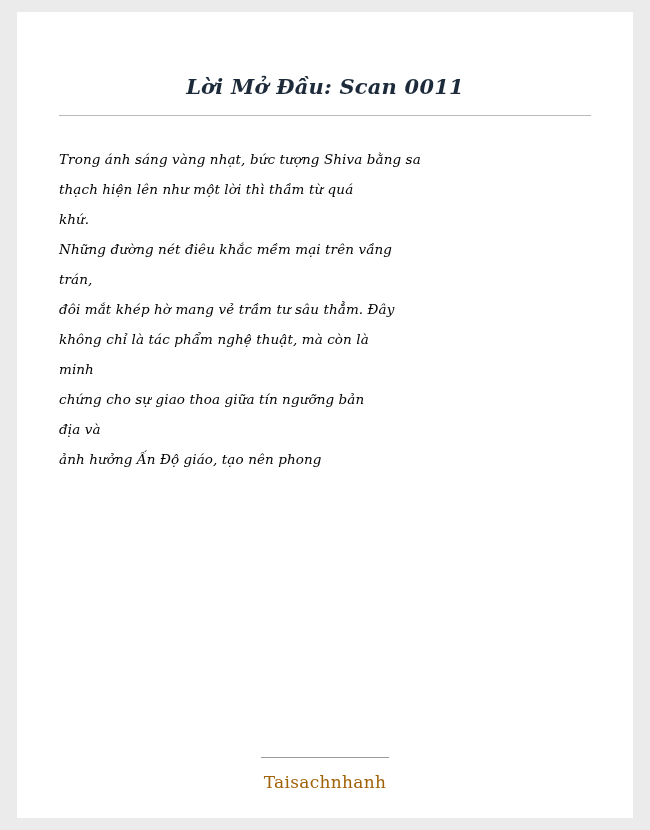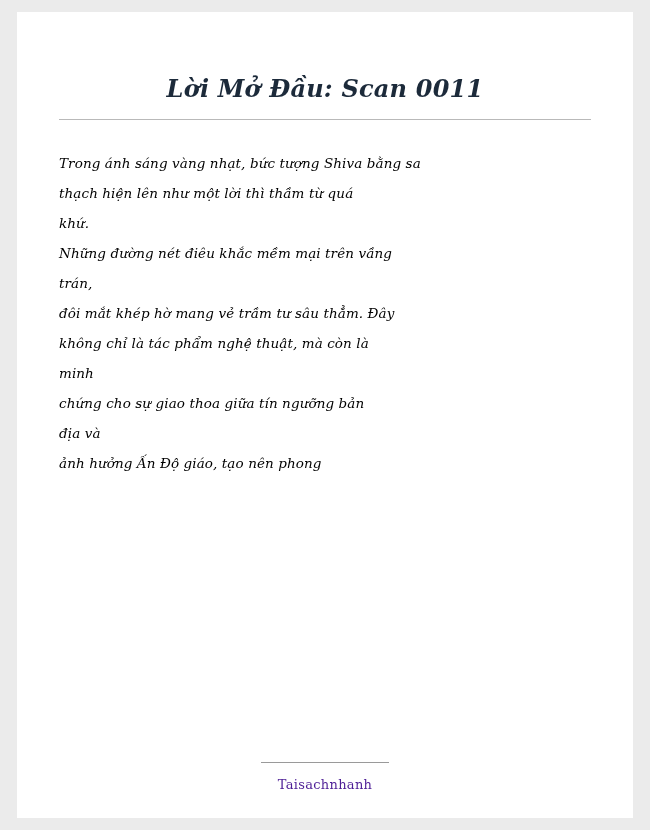"Lời Mở Đầu: Scan 0011" .doc-title { font-size: 24px -> 21px }
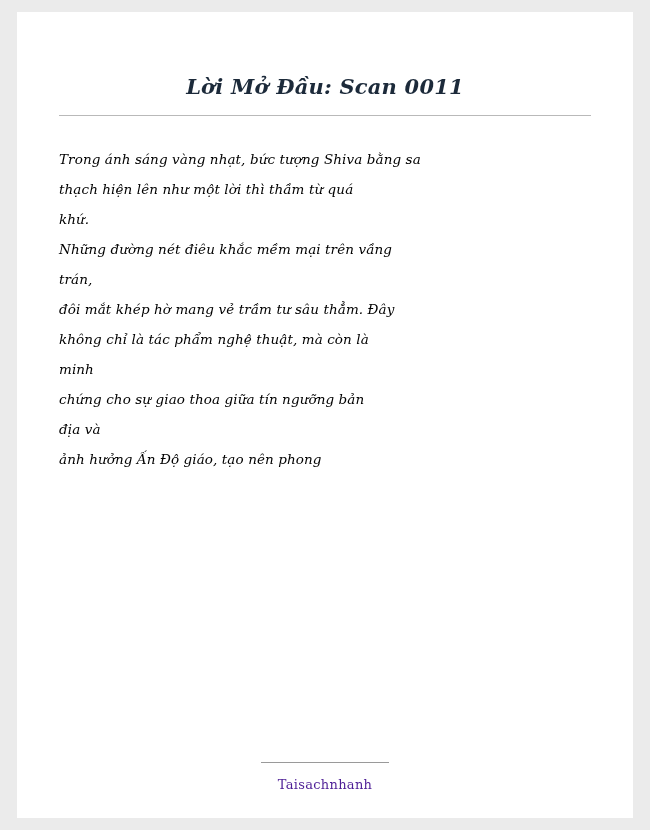"Taisachnhanh" .footer-text { color: #4c1d95 -> #a16207; font-size: 13px -> 17px }
